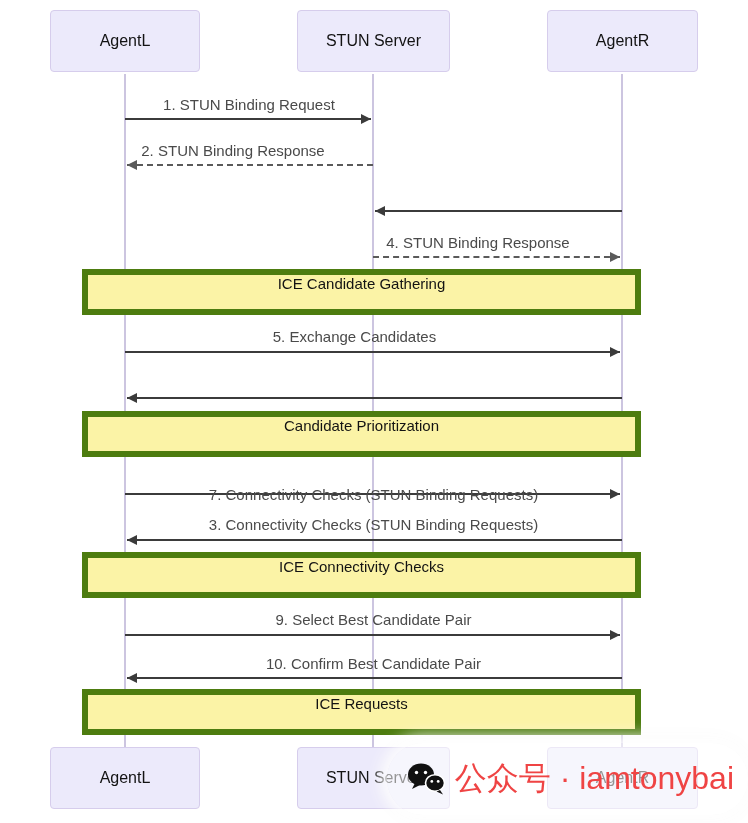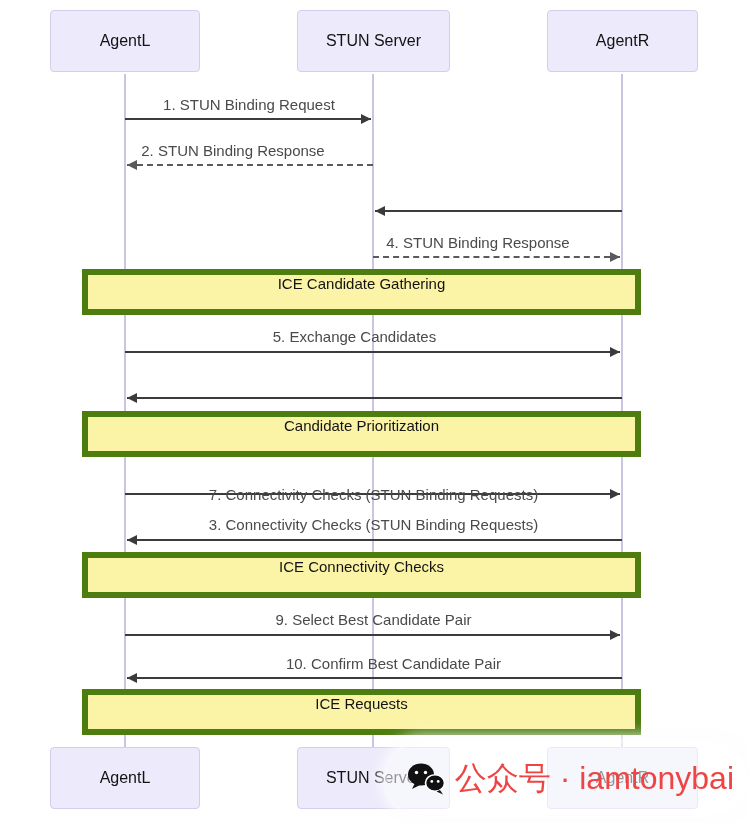"10. Confirm Best Candidate Pair" div.msg-label { margin-left: 20px -> none }
